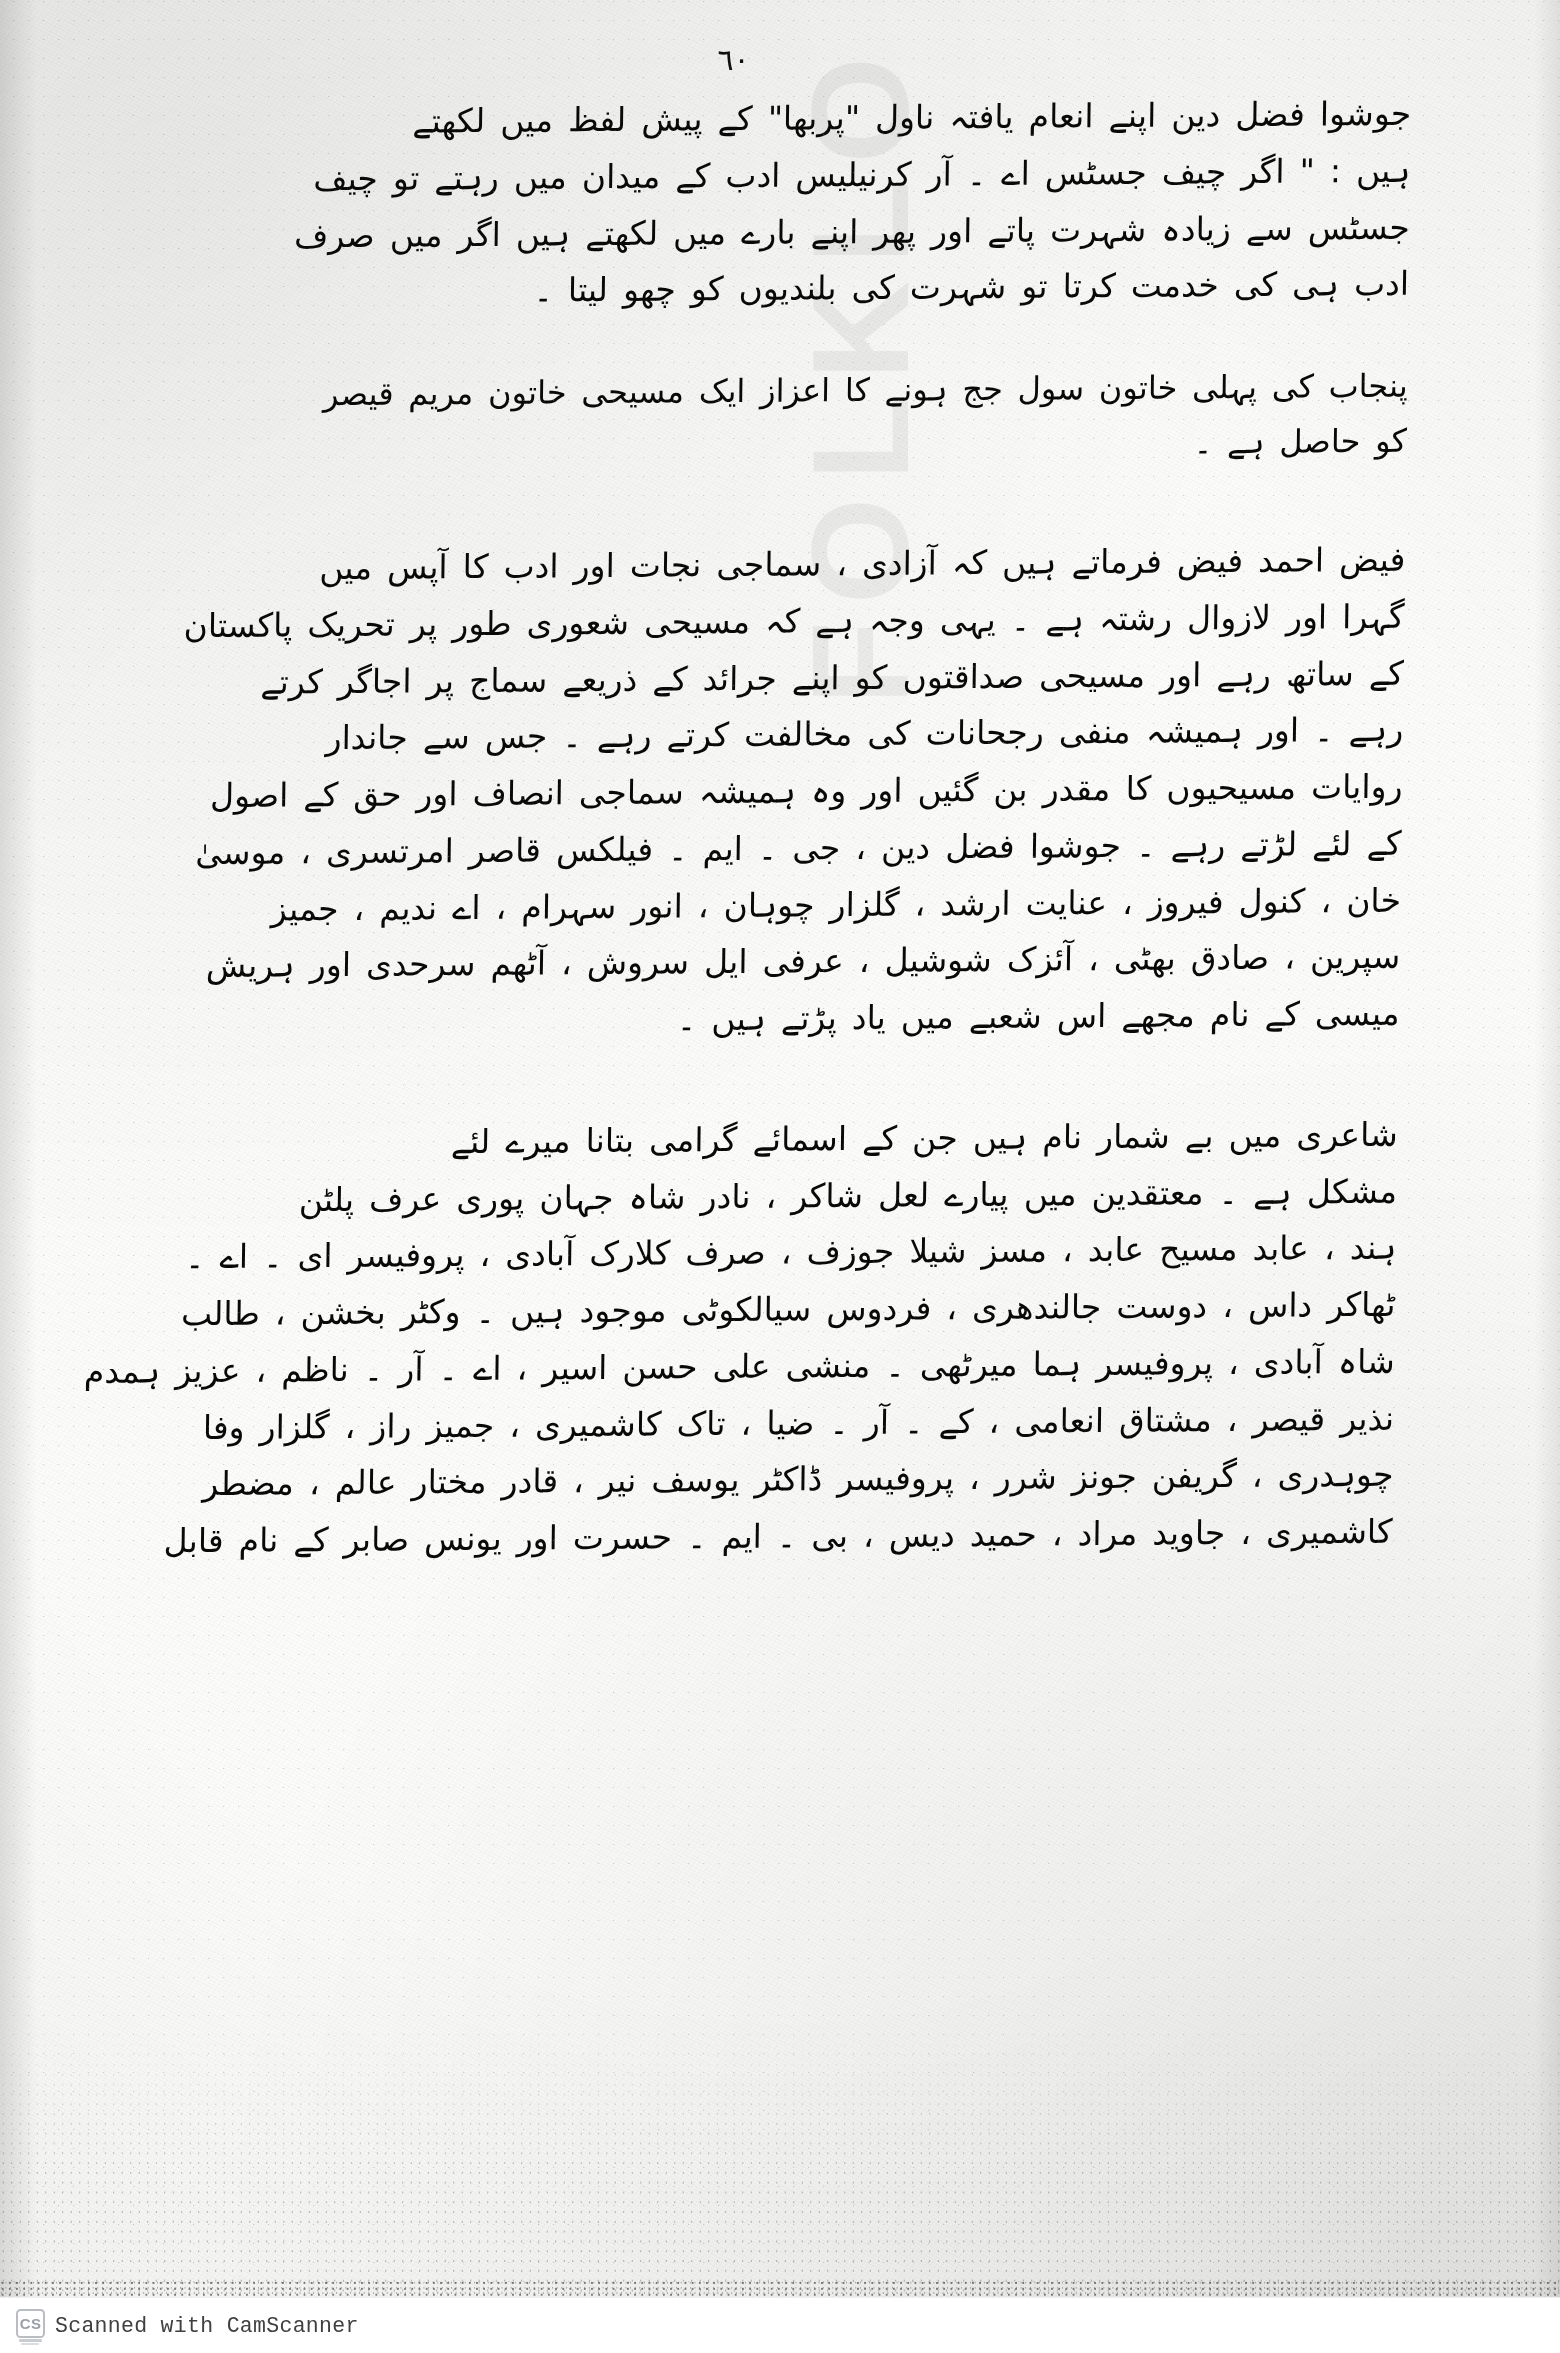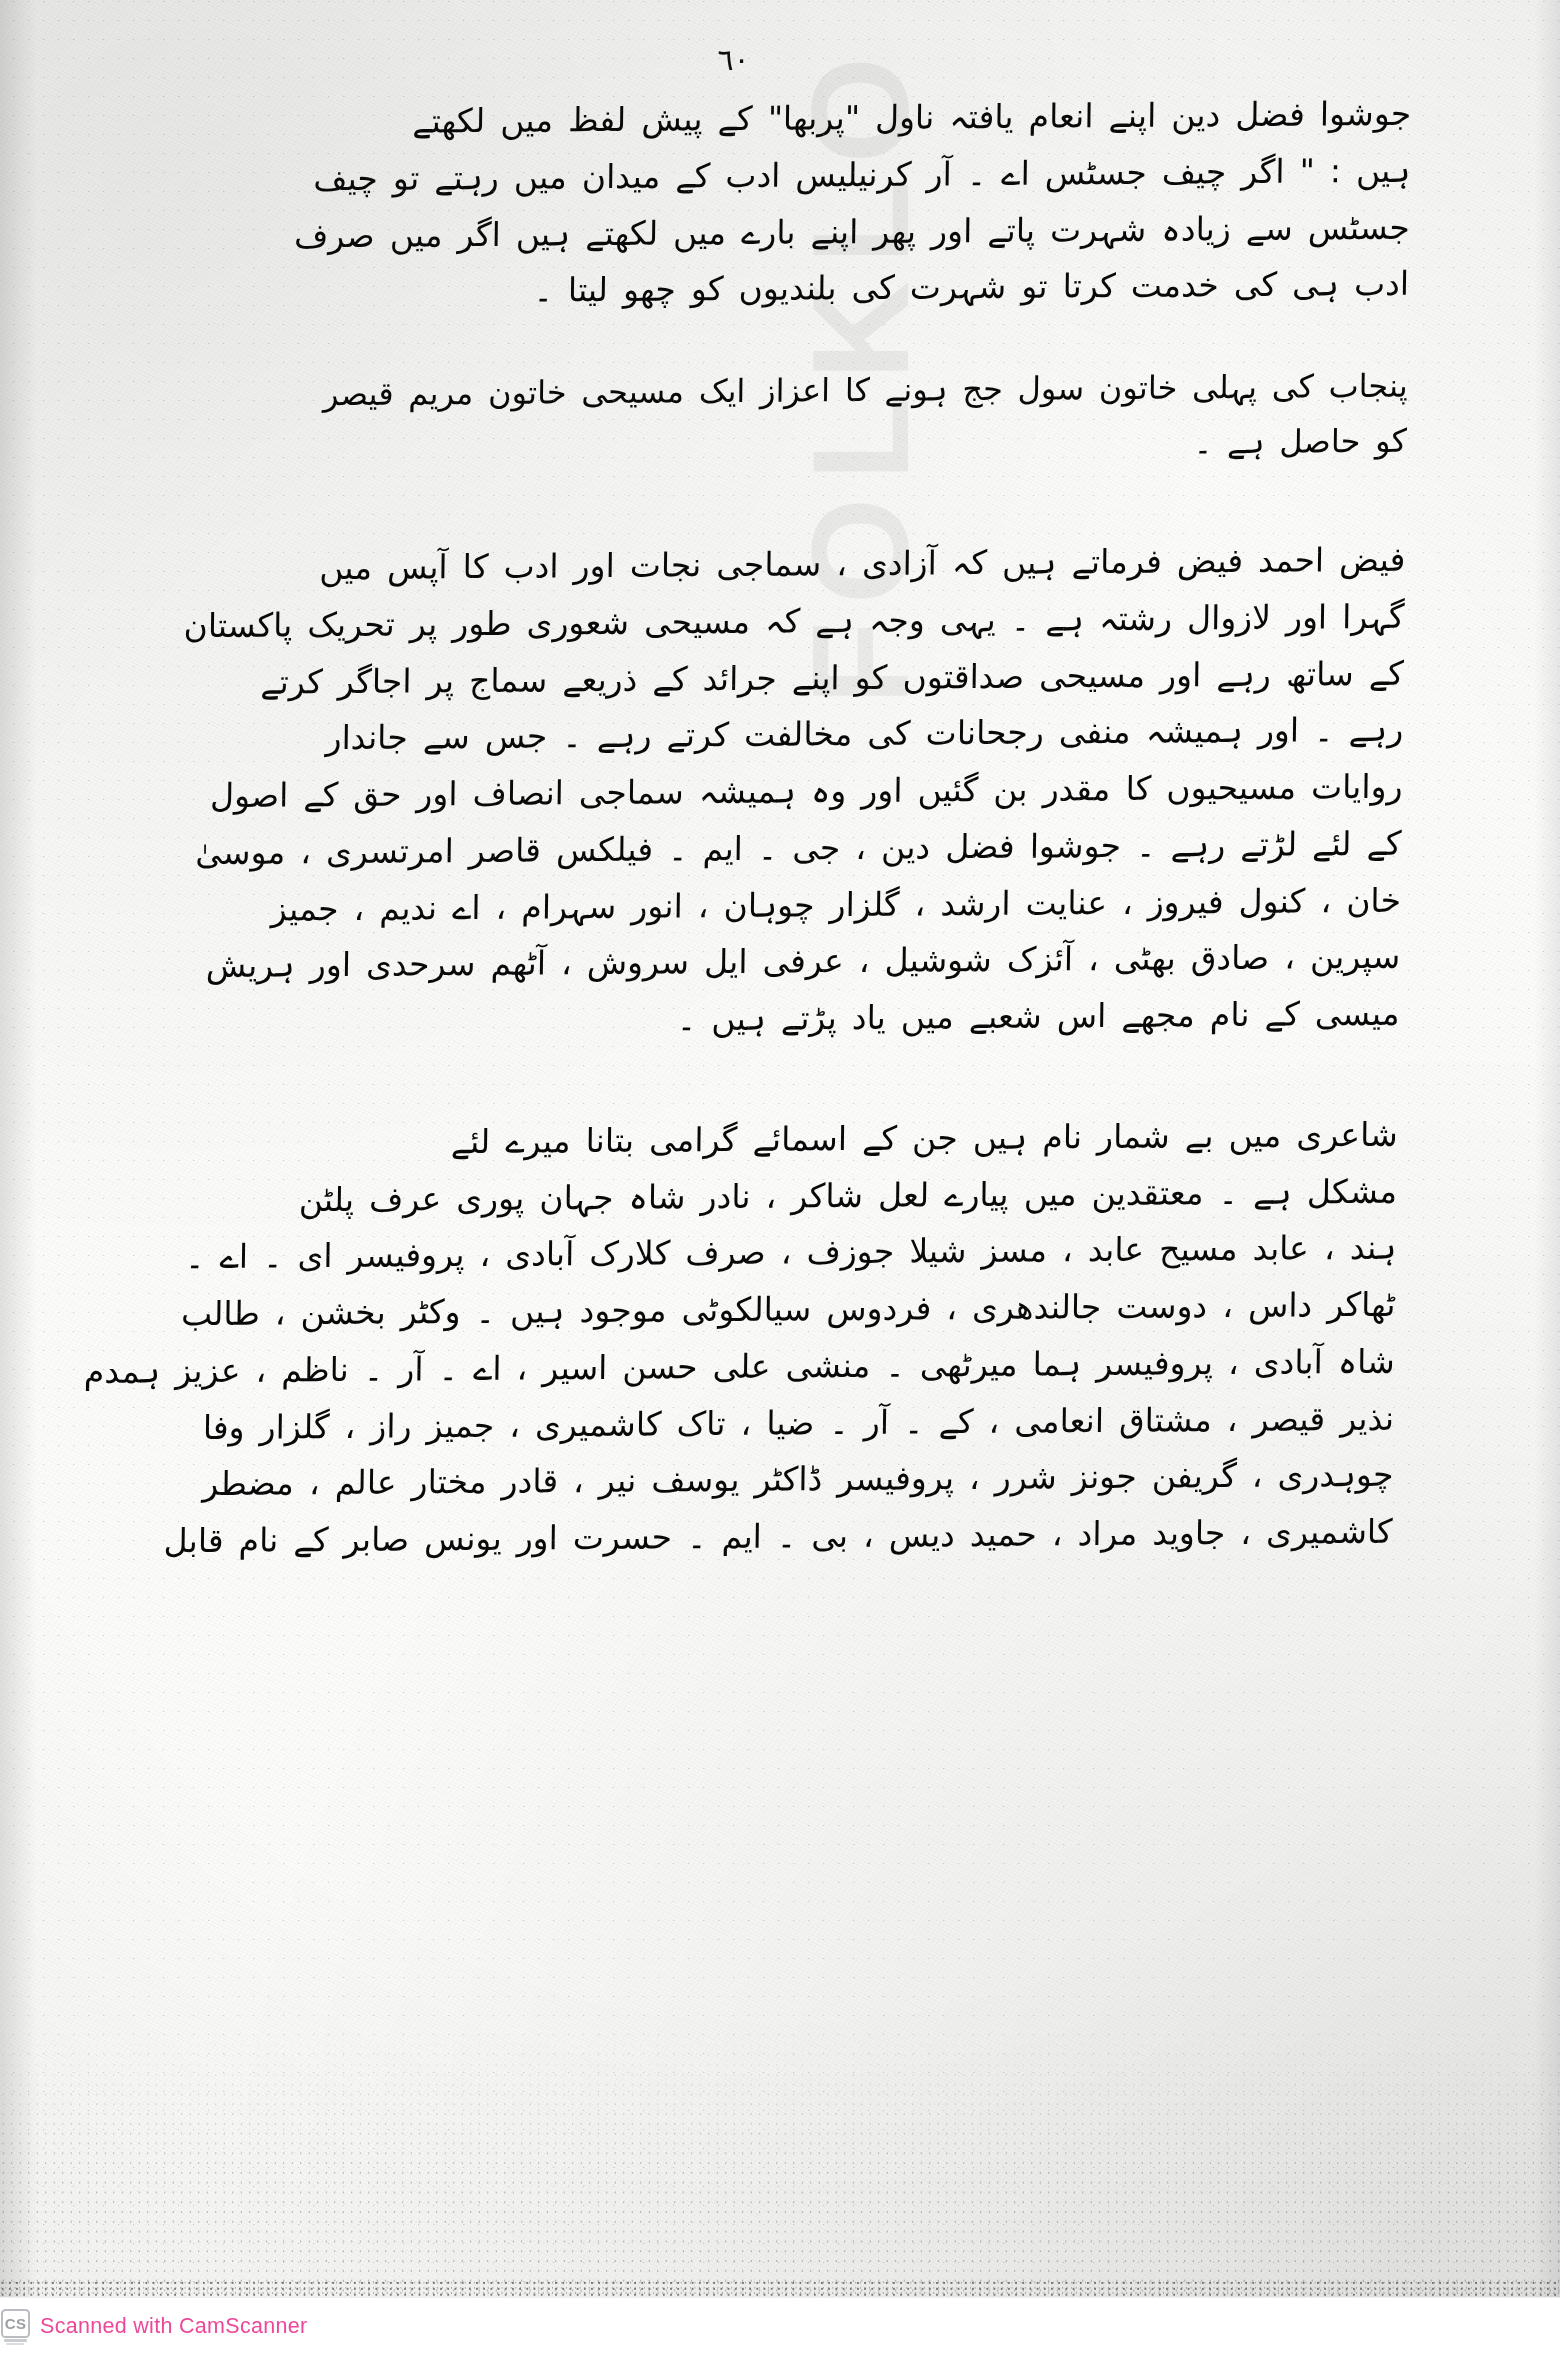"CS" .cs-bar { padding-left: 2px -> 17px }
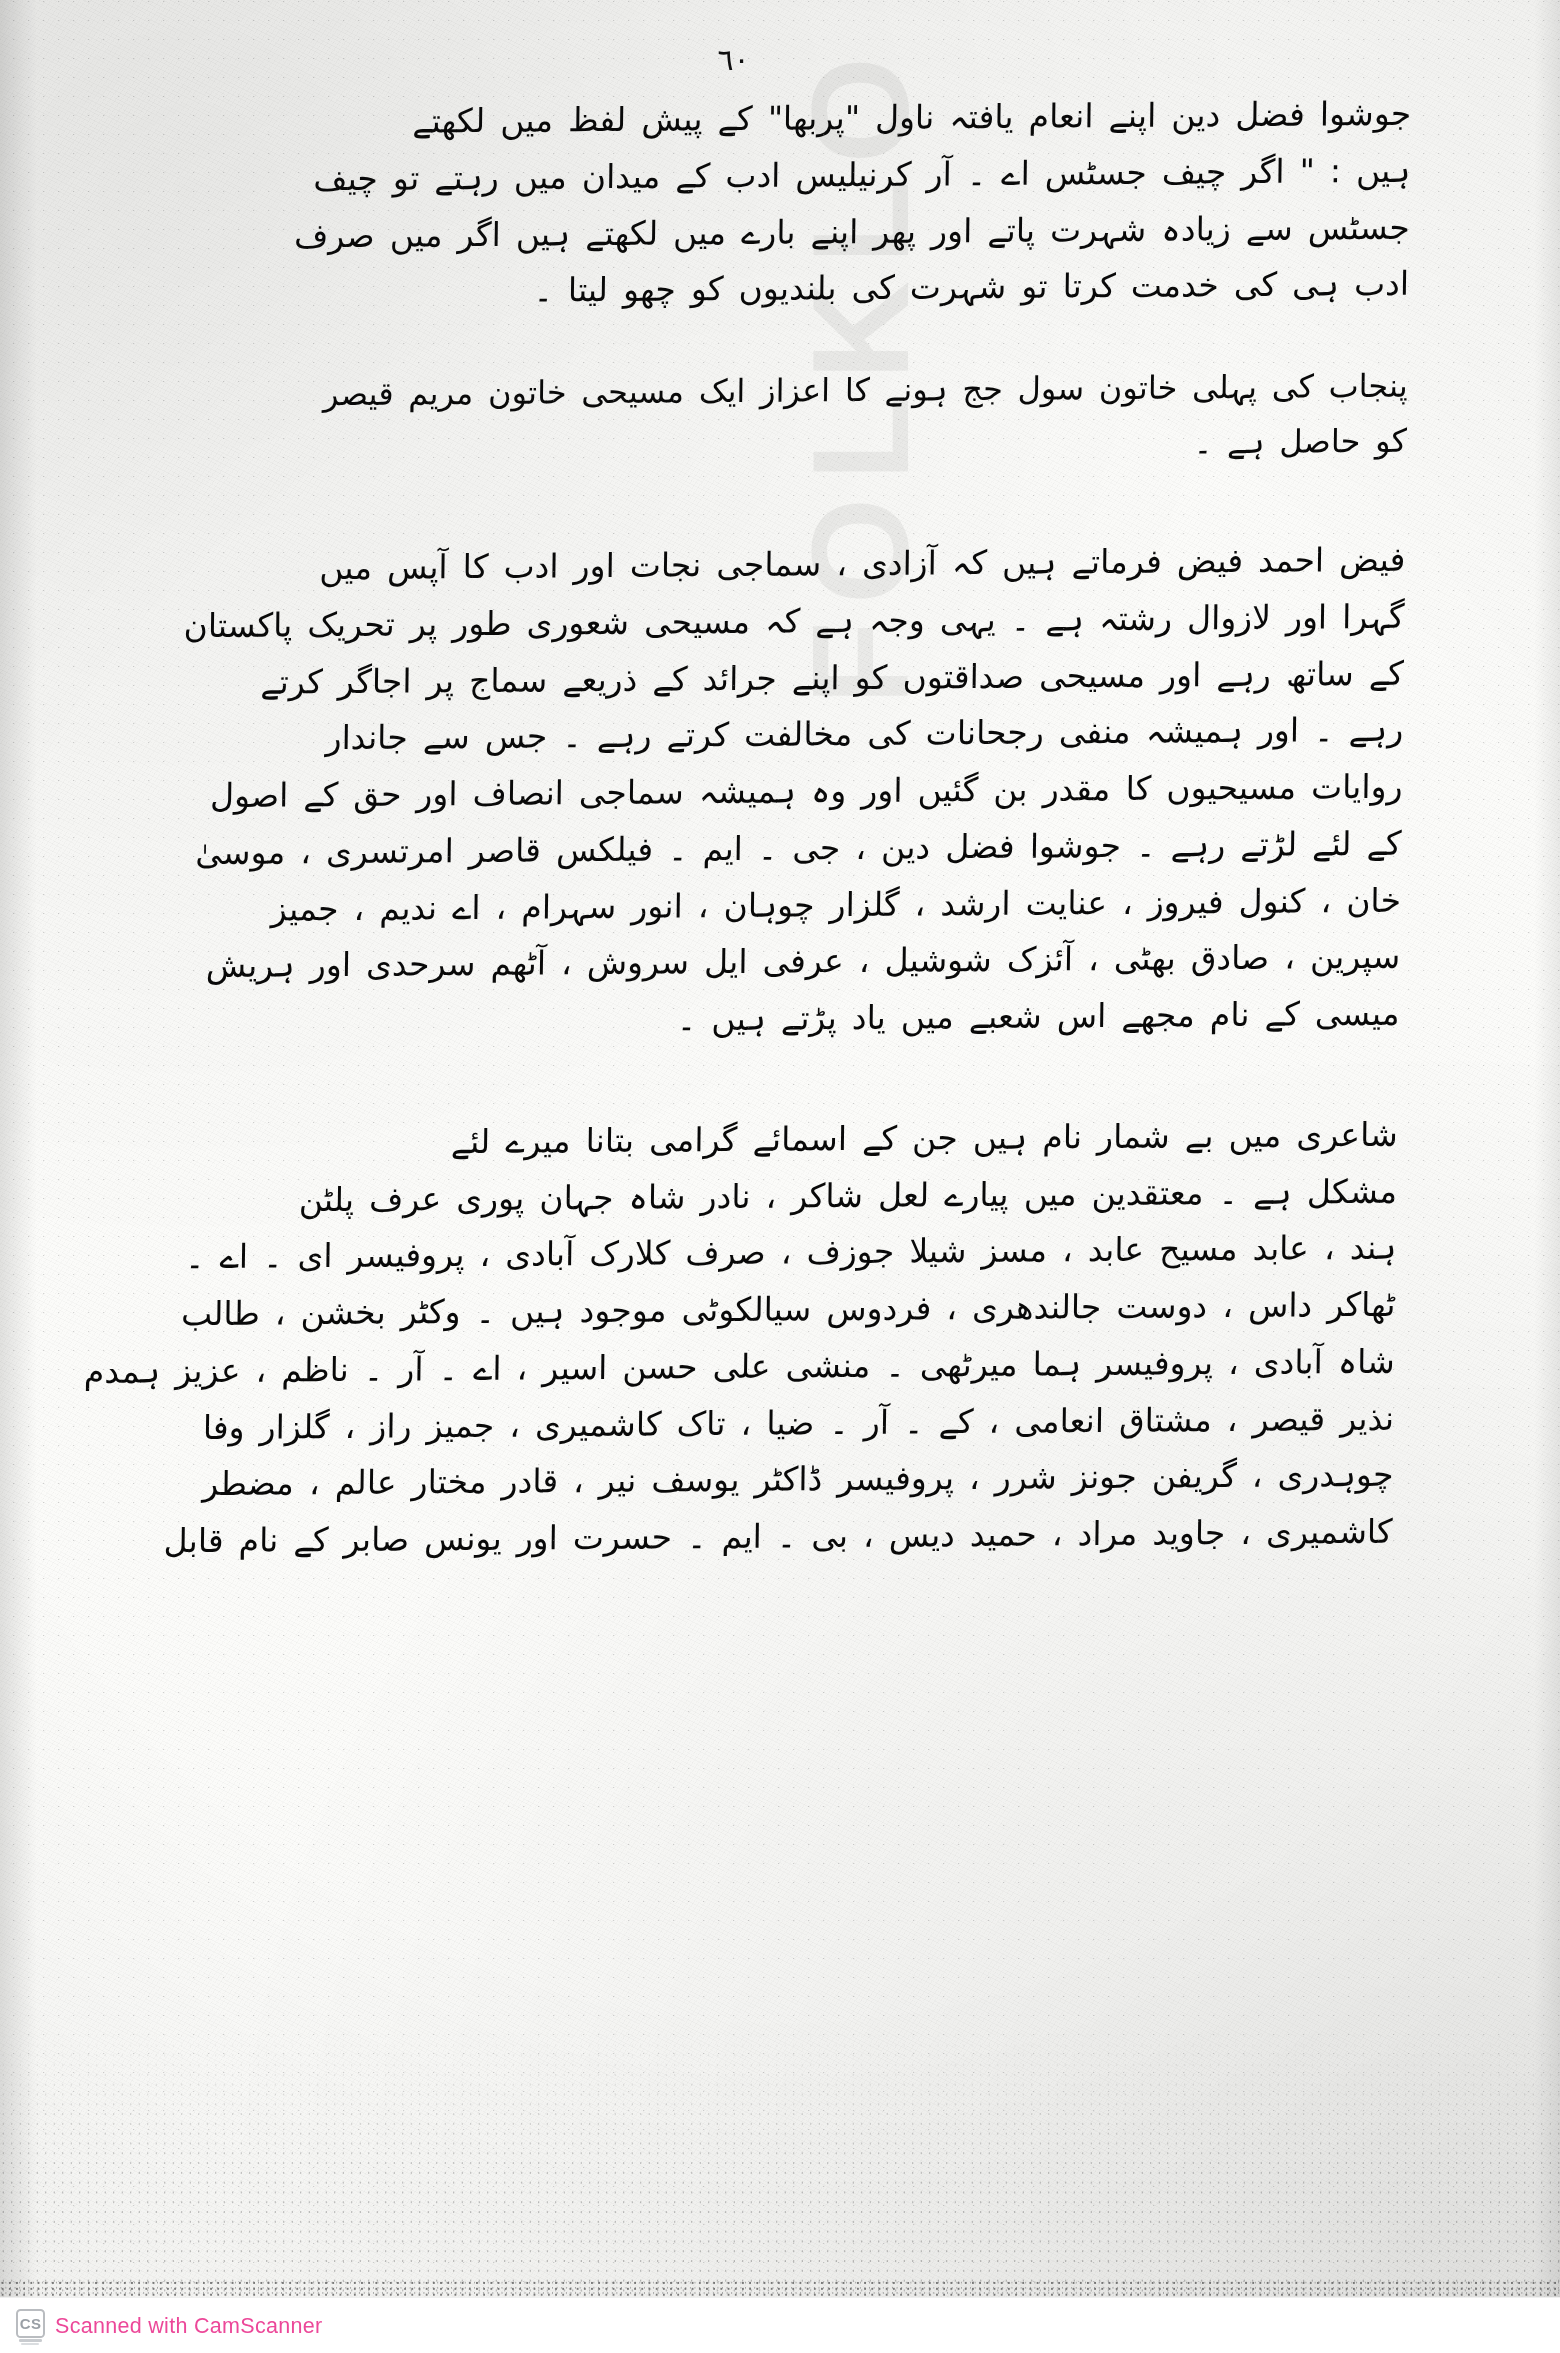"Scanned with CamScanner" .cs-text { color: #ec4899 -> #404040; font-family: Liberation Sans, sans-serif -> Liberation Mono, monospace }
